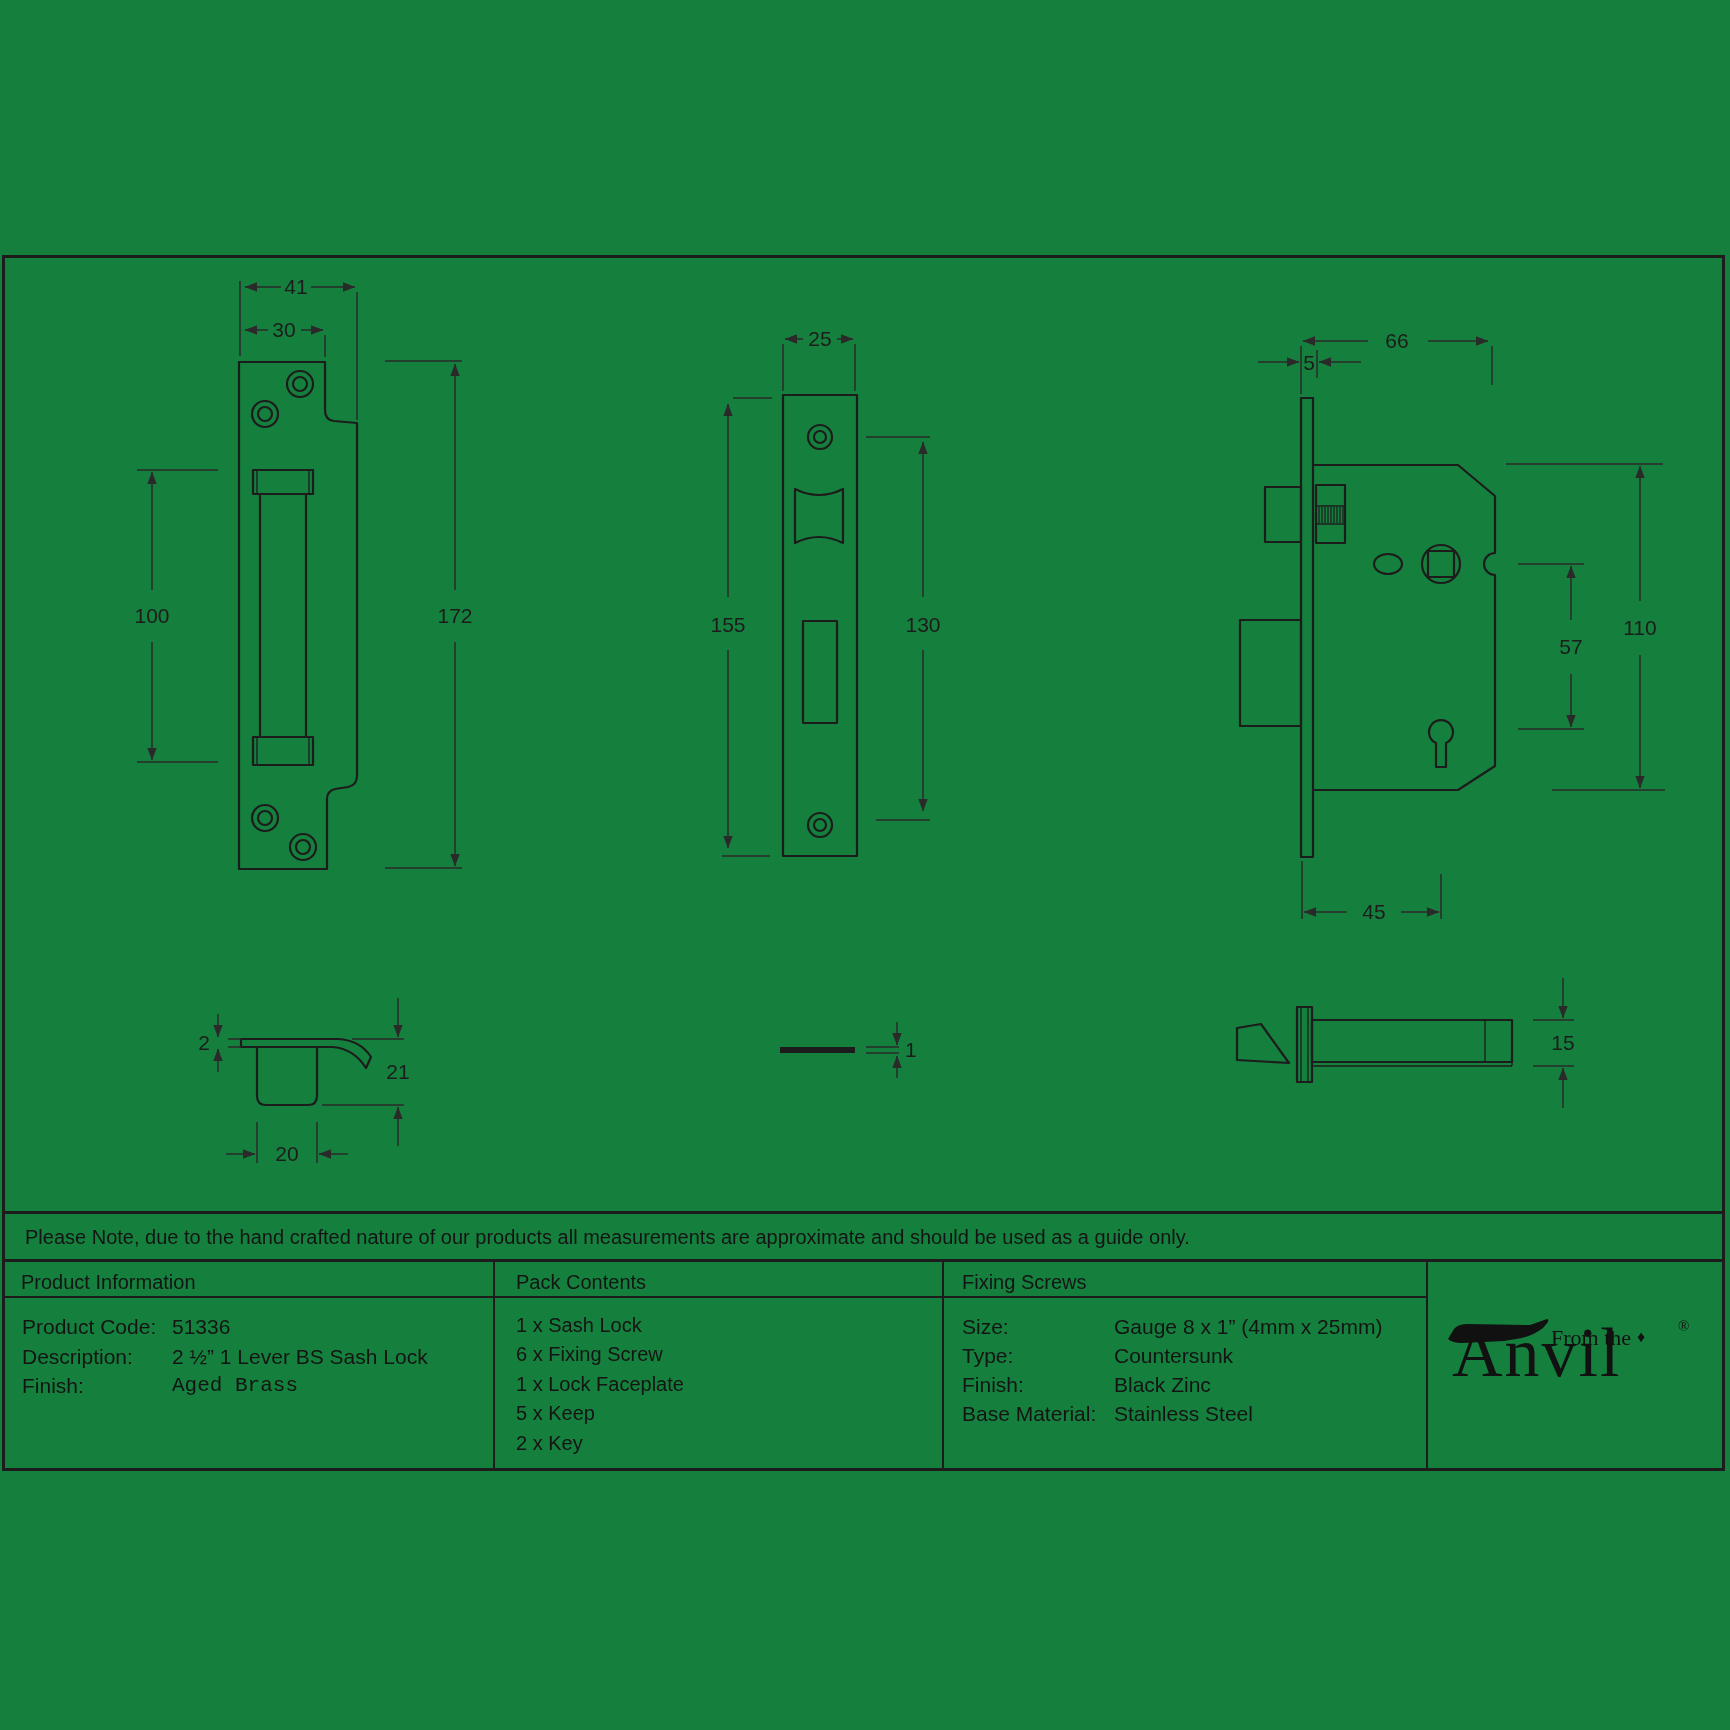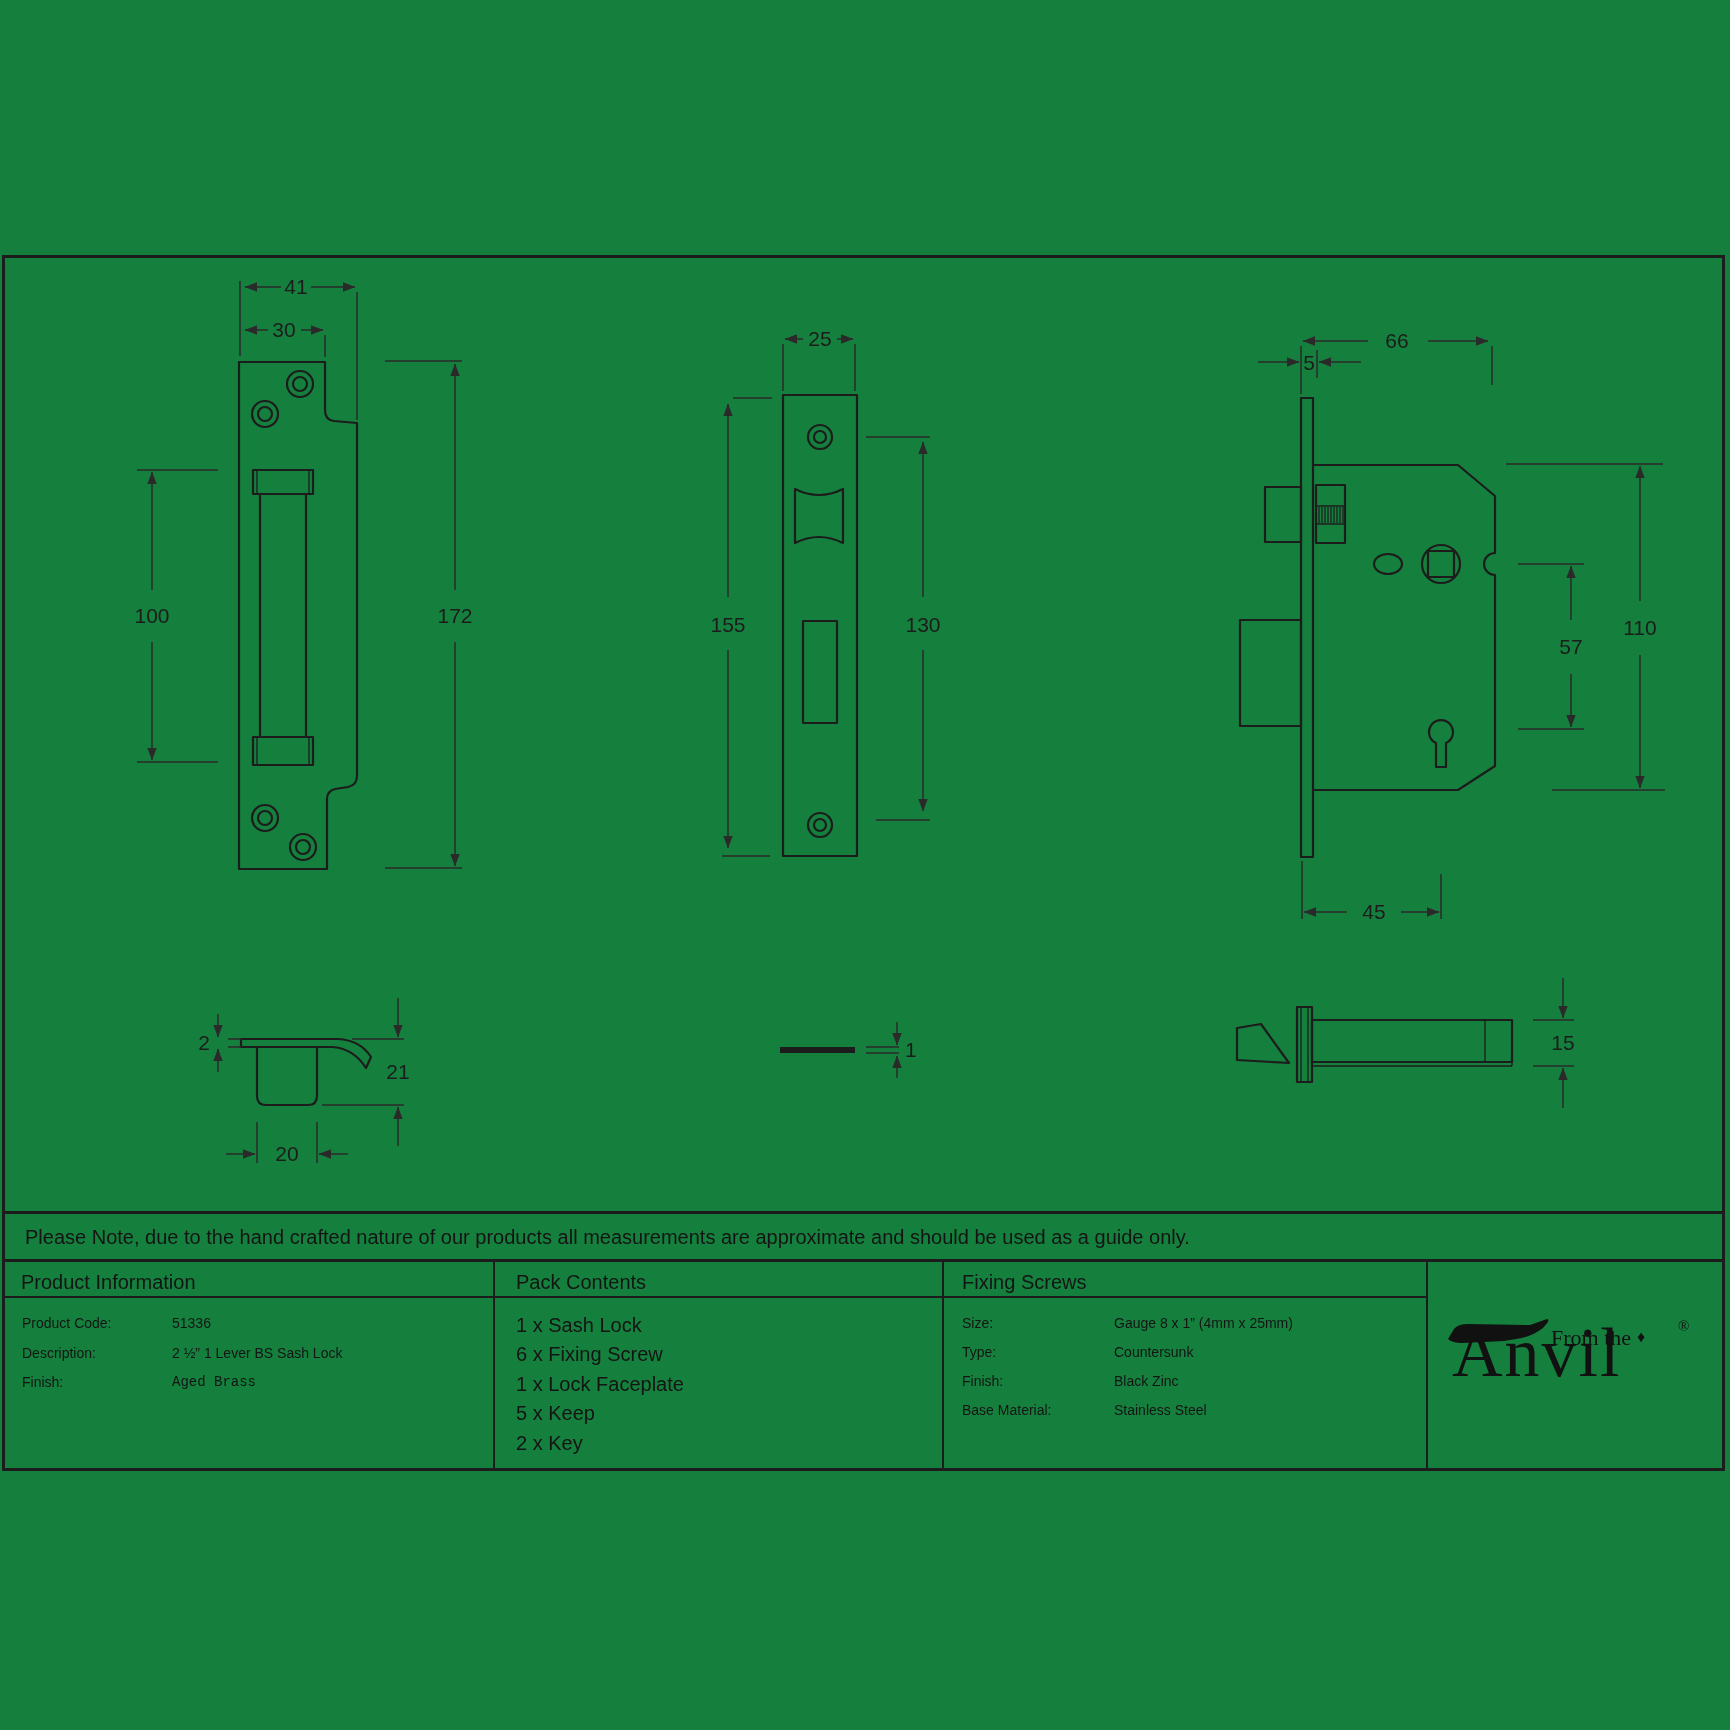"Product Code:" .row { font-size: 14px -> 21px }
